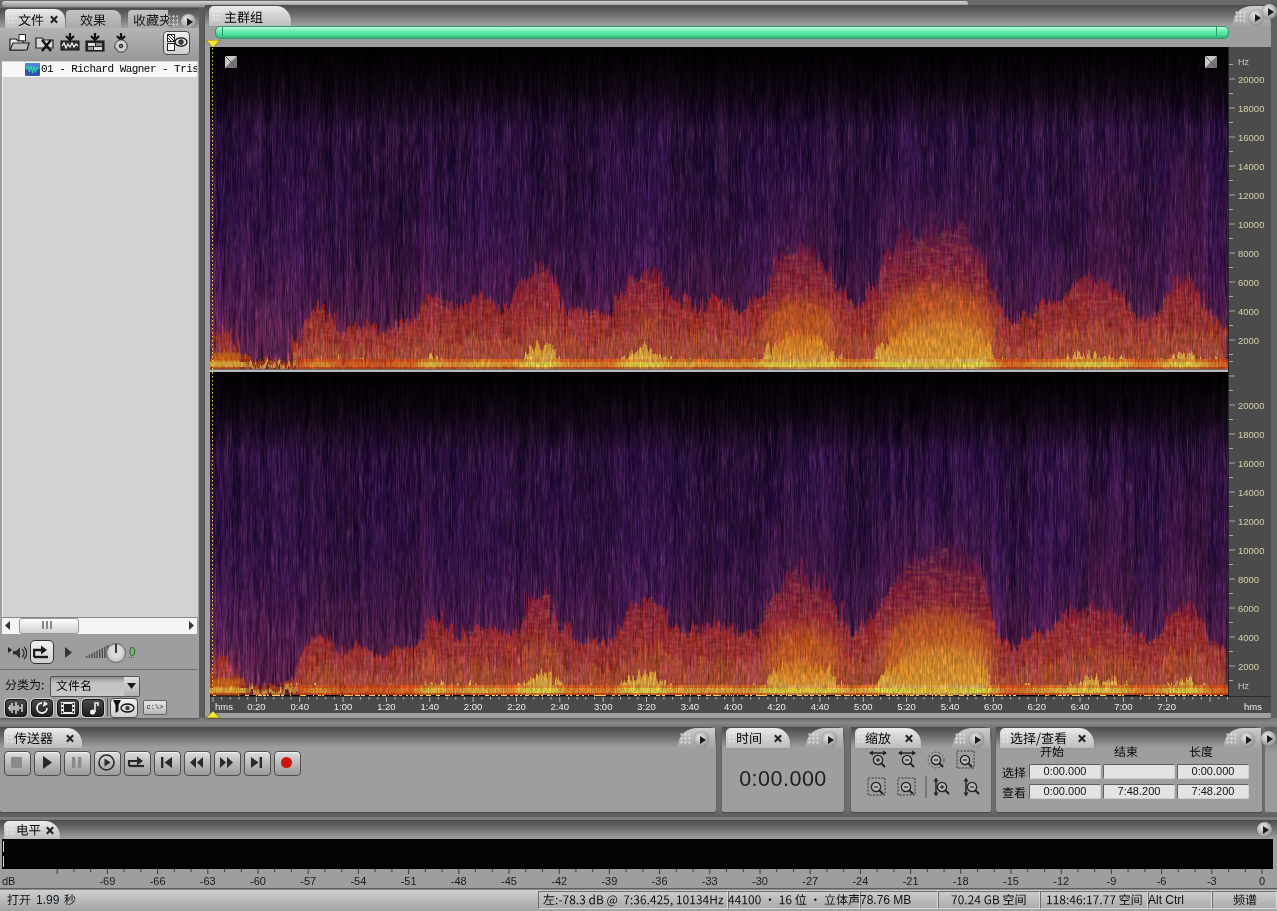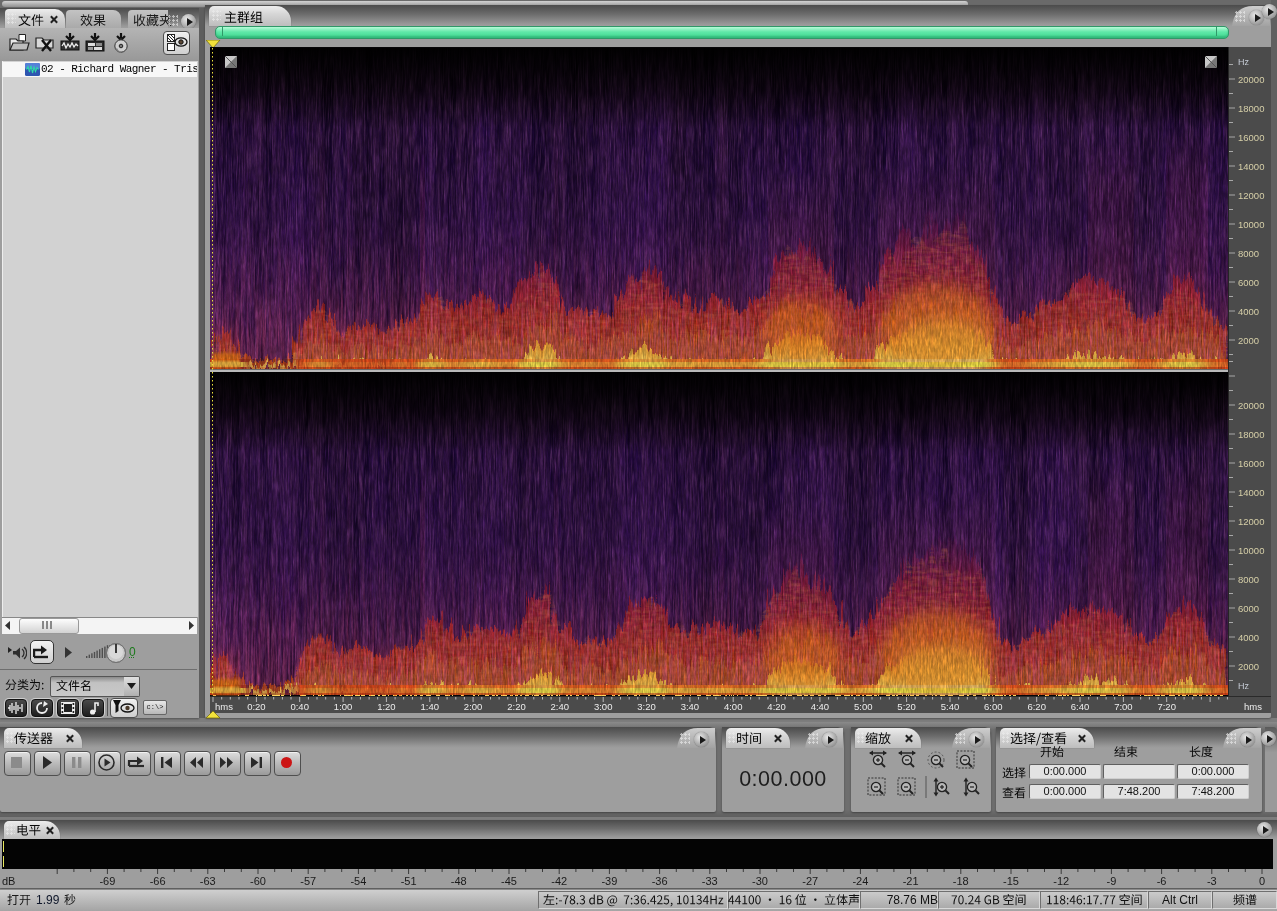"02 - Richard Wagner -" div.abs { text: 02 -> 01 }
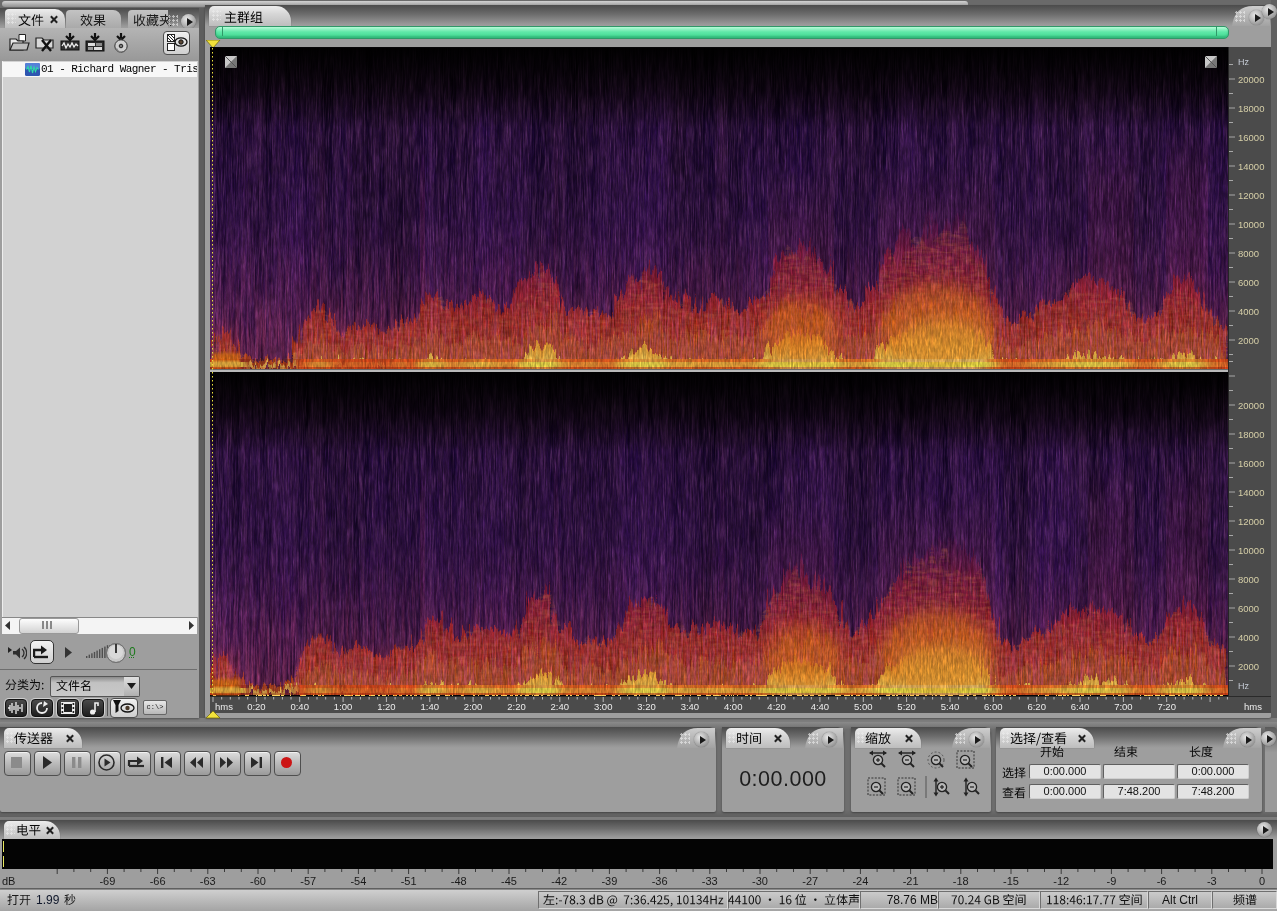"78.76 MB" div.abs { text-align: right -> left }
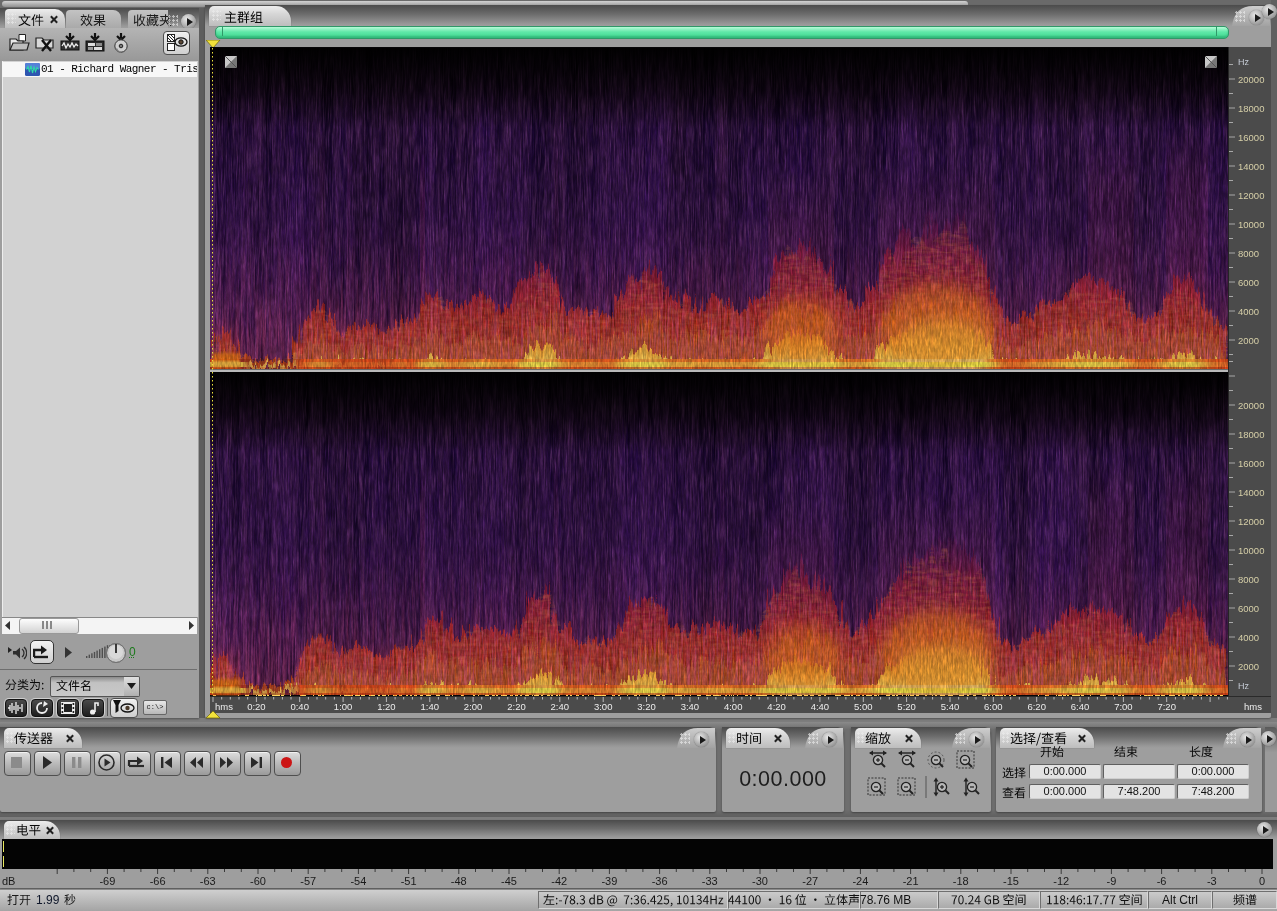"Alt Ctrl" div.abs { text-align: center -> none }
